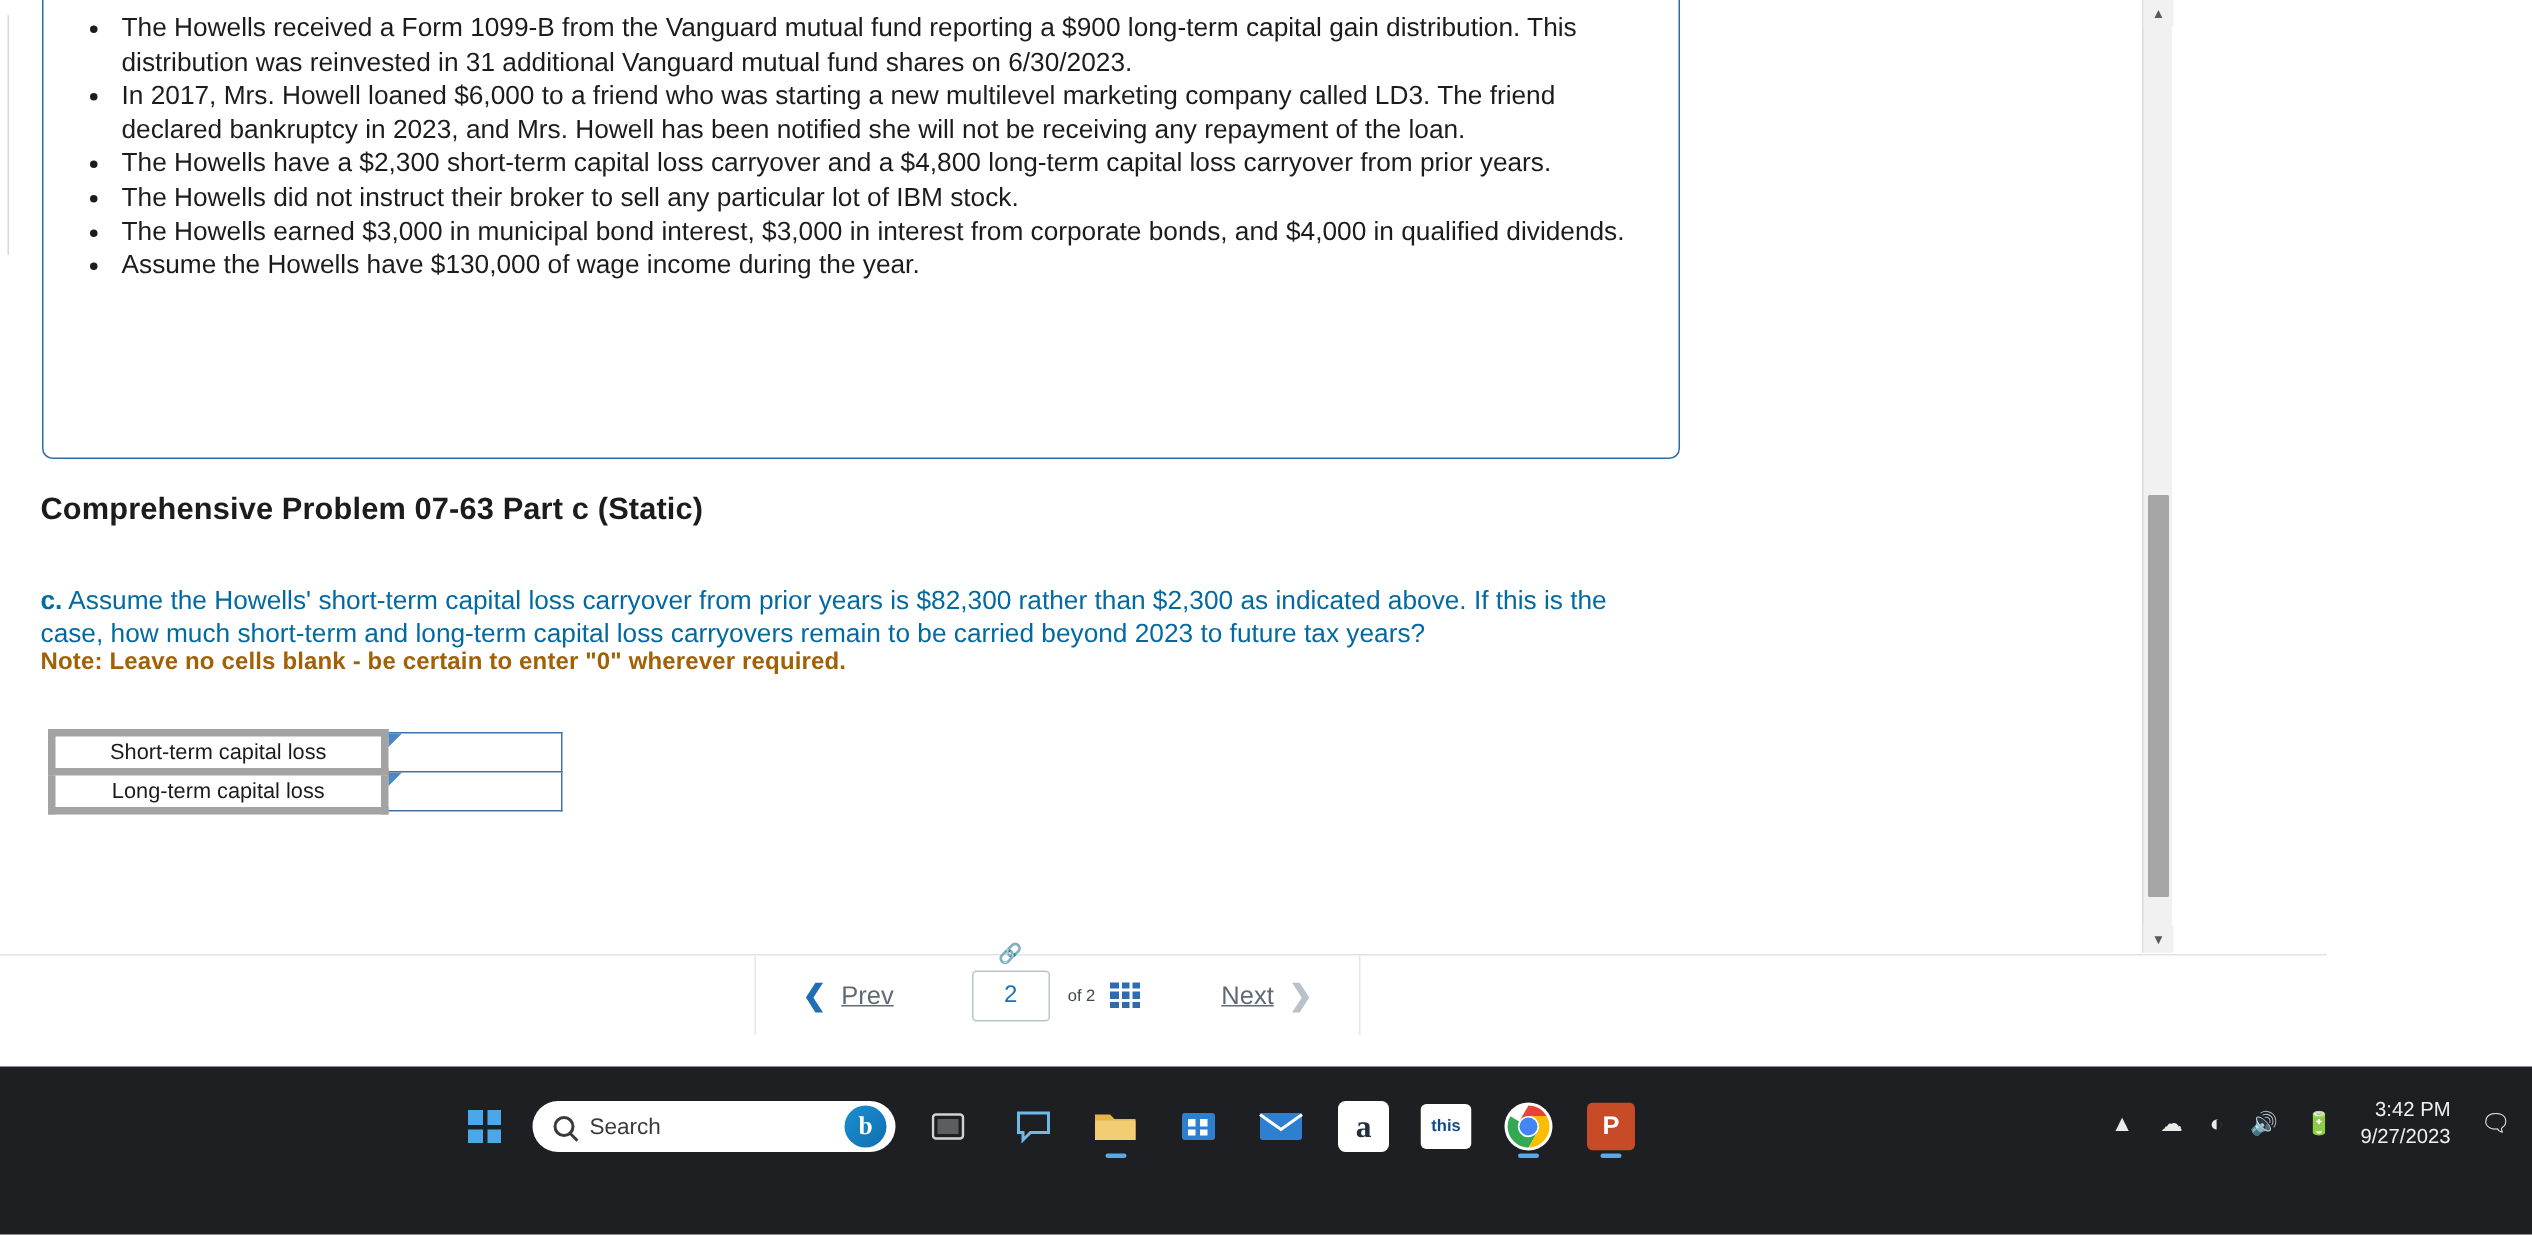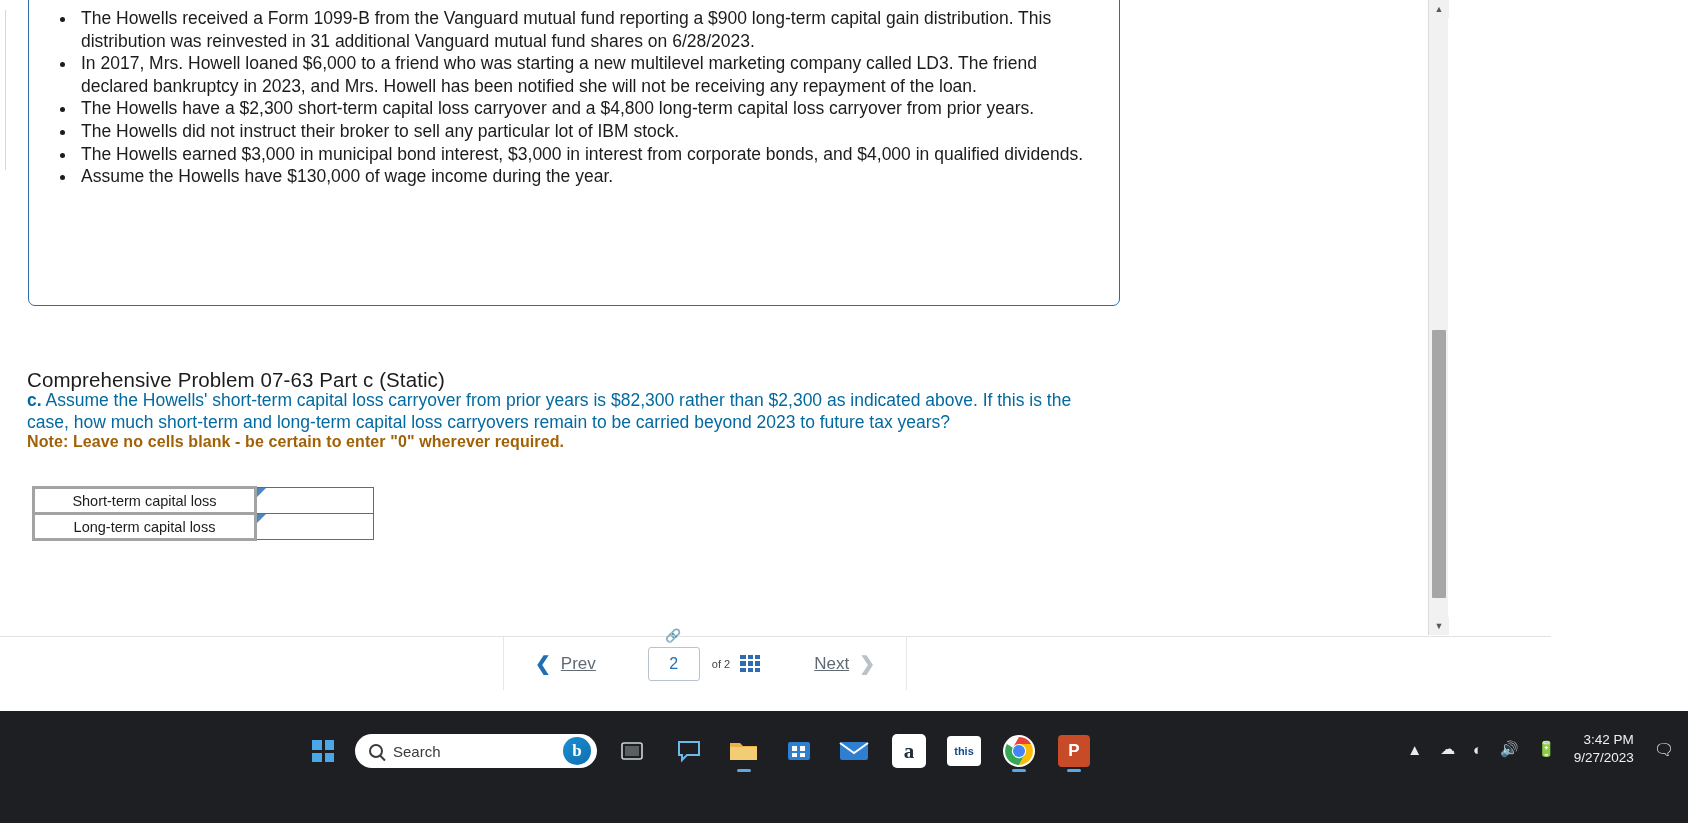"The Howells received a Form" li { text: 6/28/2023 -> 6/30/2023 }
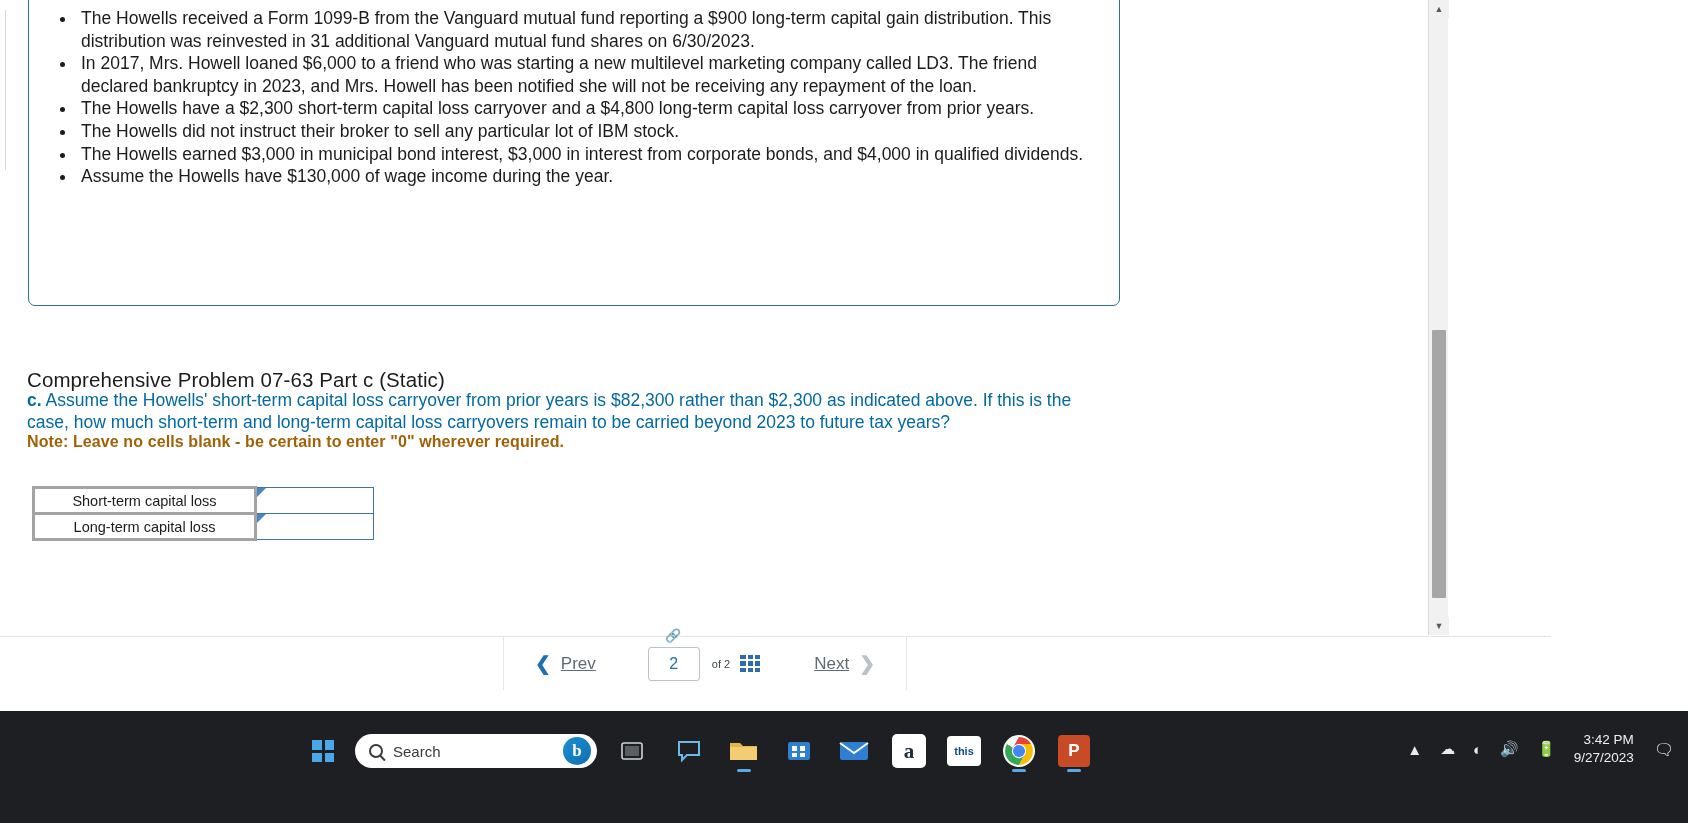"Comprehensive Problem 07-63 Part c" #problem-heading { font-weight: normal -> bold; margin-top: 40px -> none }
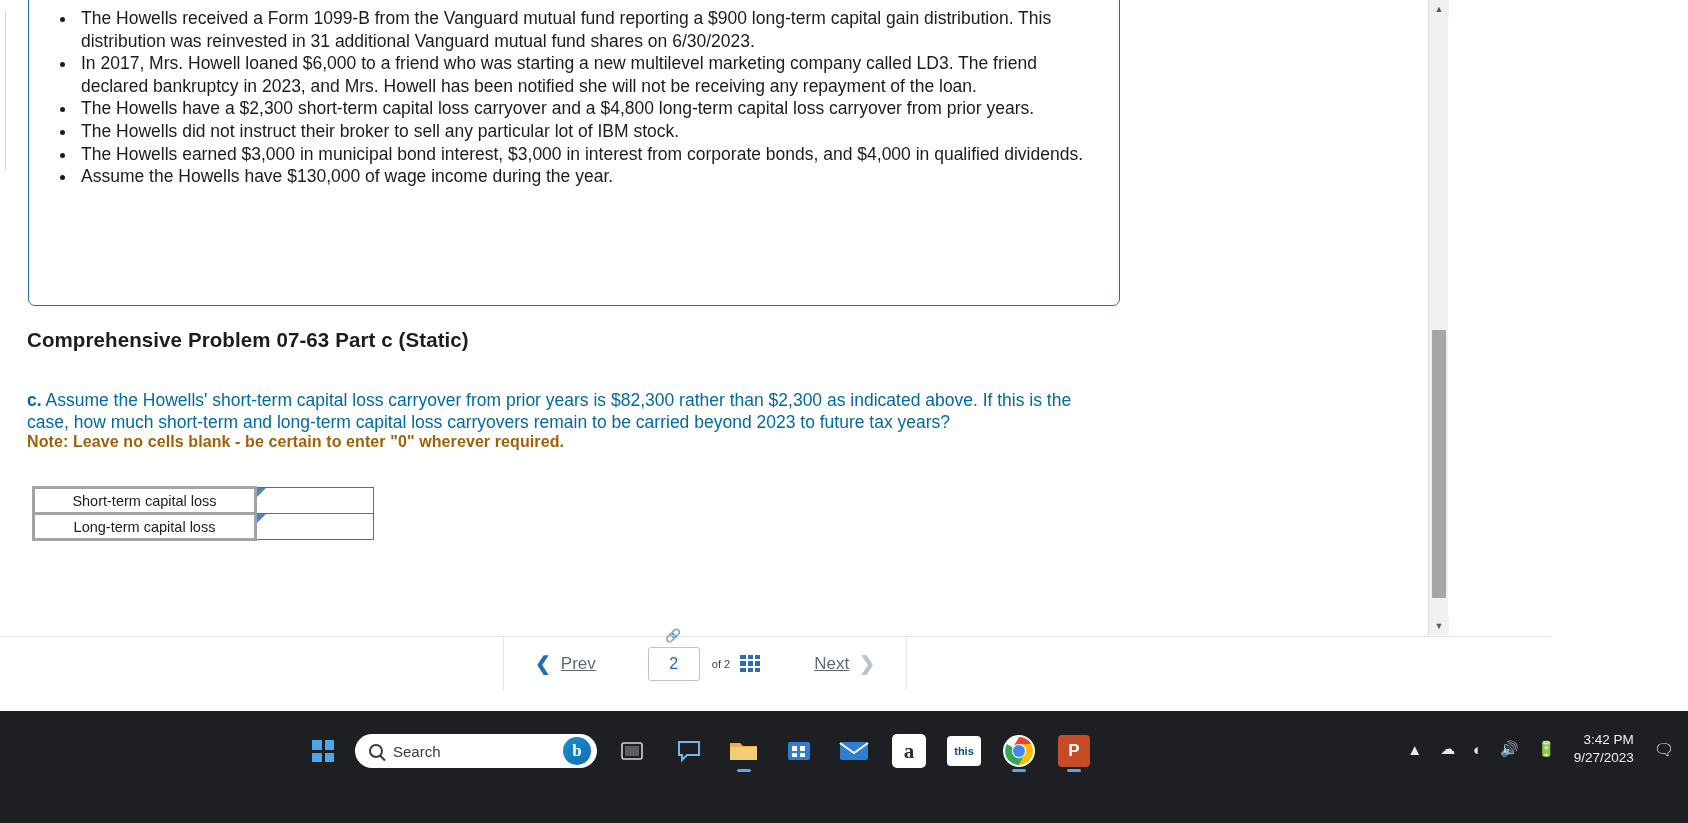"Short-term capital loss" #answer-table .lbl { border: 3px solid #a3a3a3 -> 5px solid #a3a3a3 }
